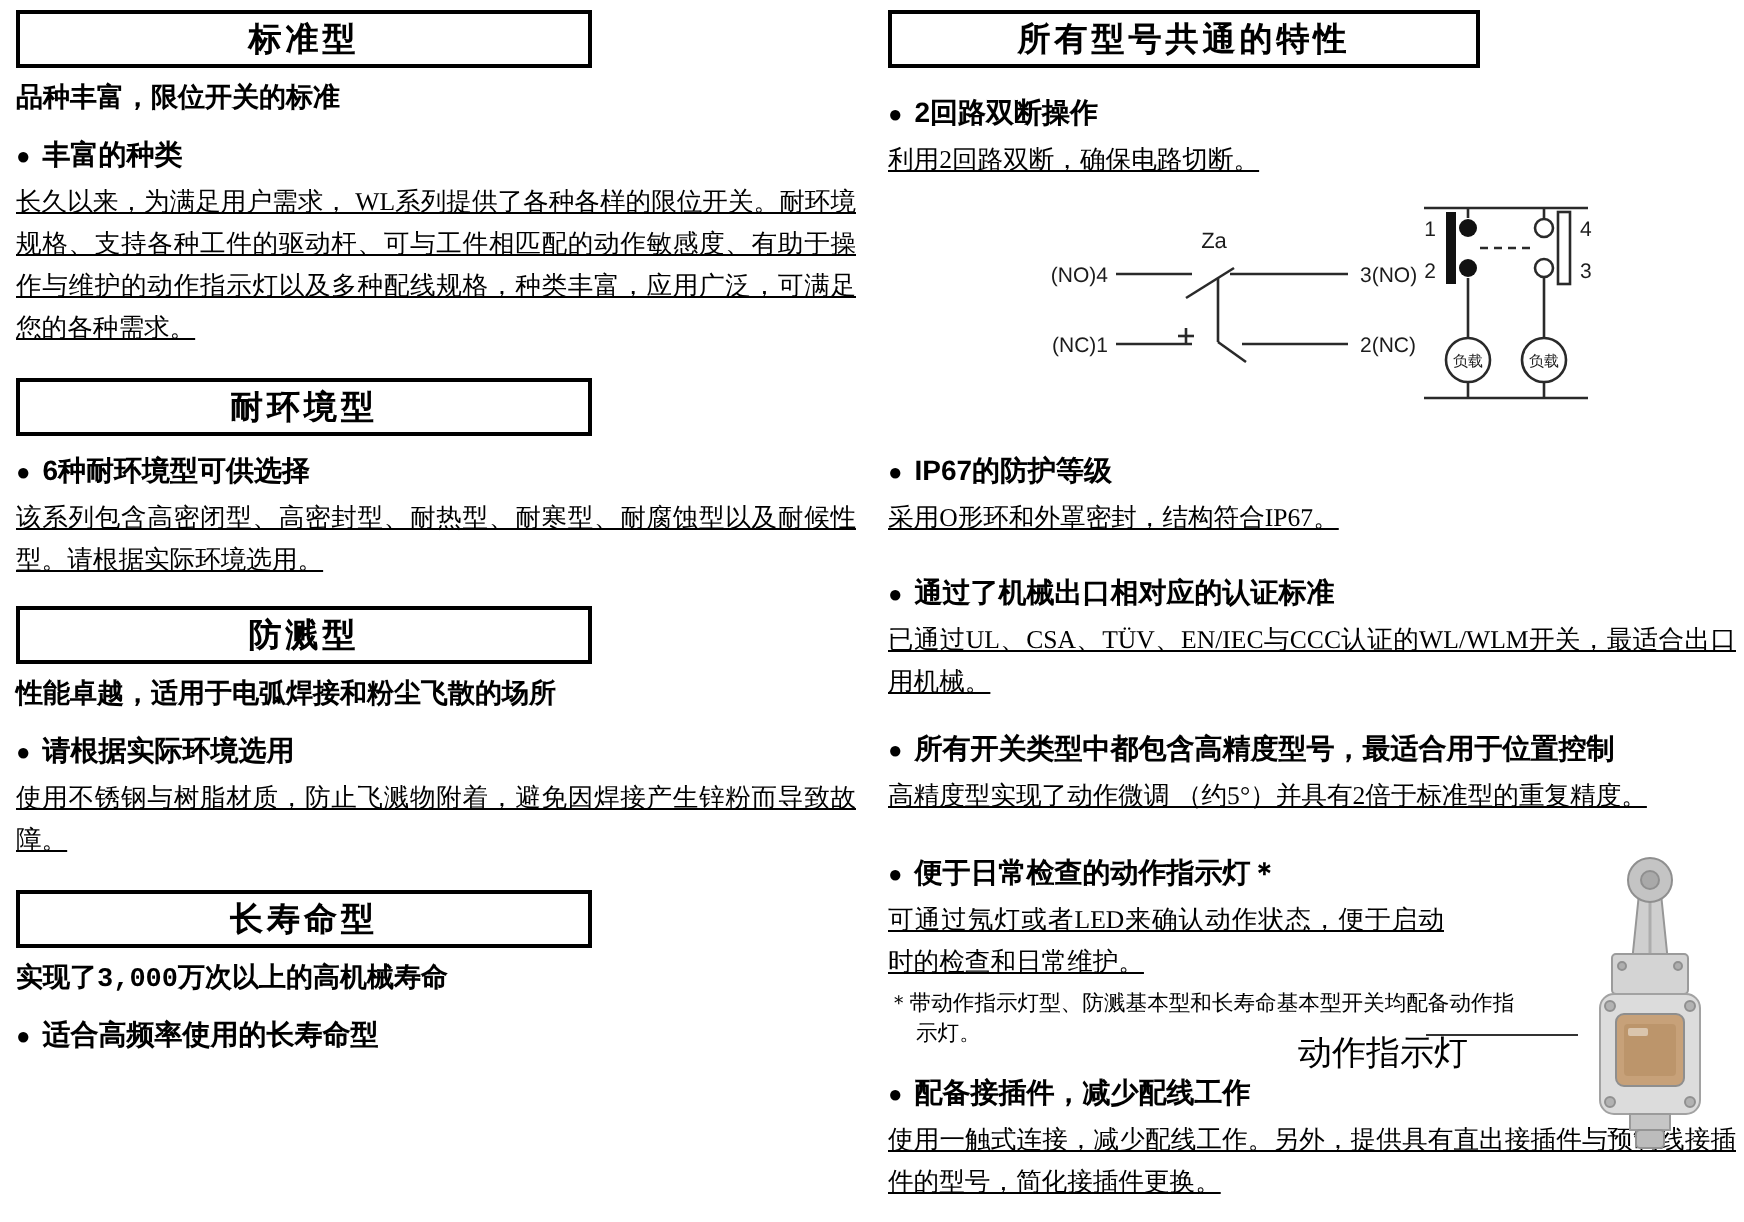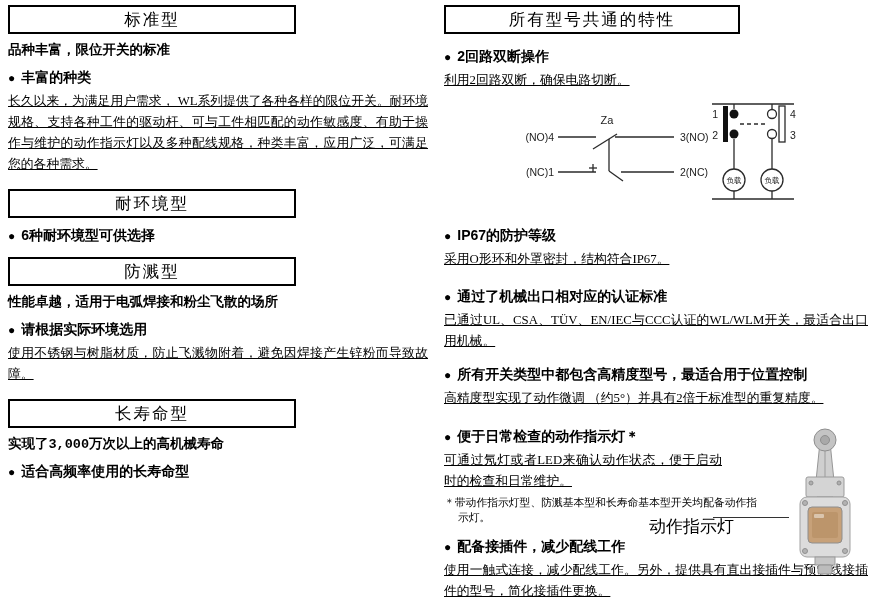"标准型" .box-title { font-weight: normal -> bold }
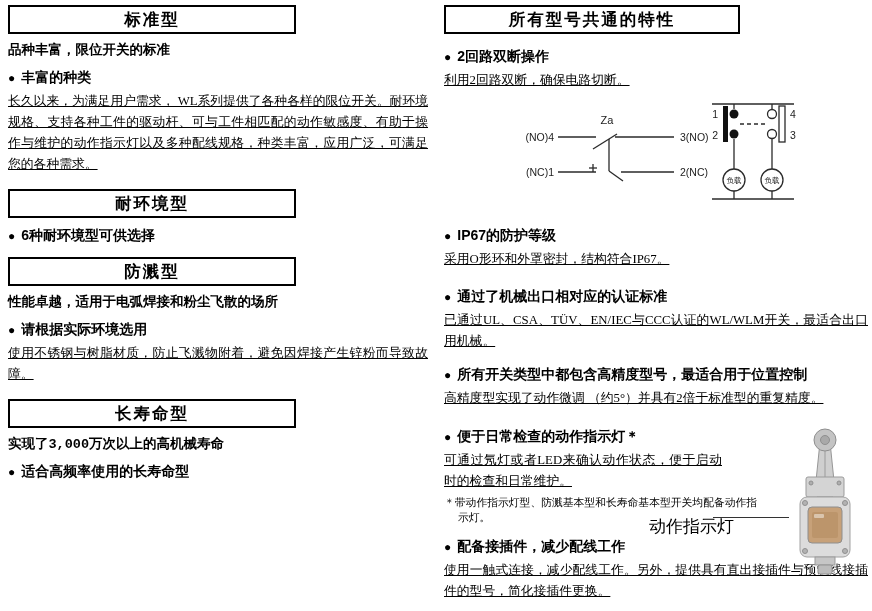"该系列包含高密闭型、高密封型、耐热型、耐寒型、耐腐蚀型以及耐候性型。请根据实际环" p.body-text { html: none -> <p>该系列包含高密闭型、高密封型、耐热型、耐寒型、耐腐蚀型以及耐候性型。请根据实际环境选用。</p> }
